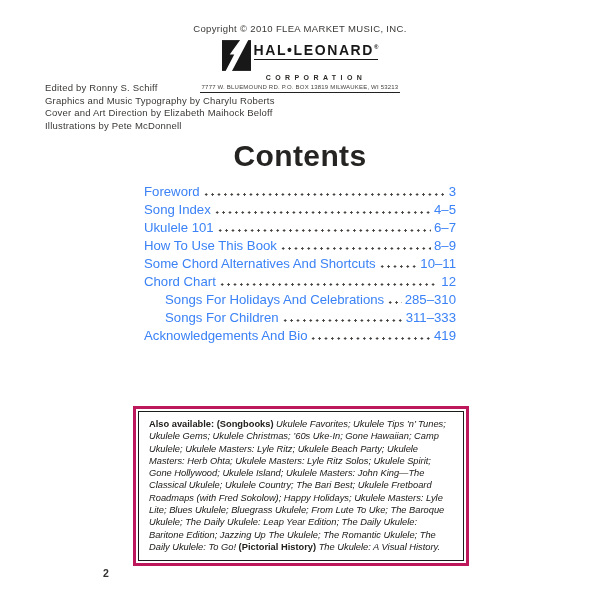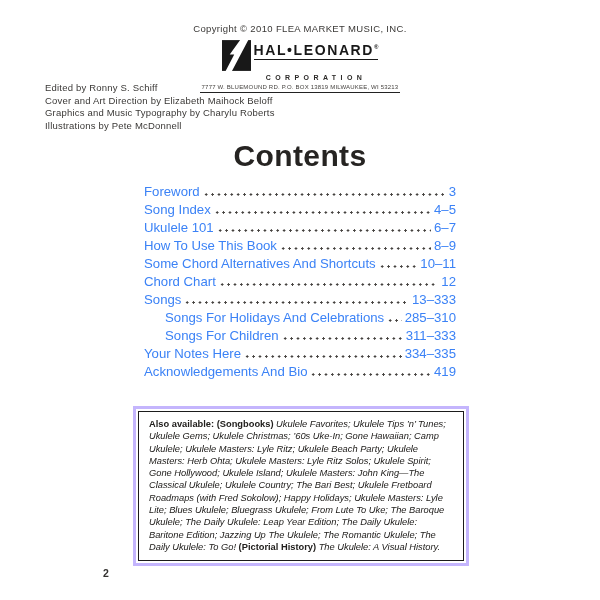"Cover and Art Direction by" div { order: before "Graphics and Music Typography by" -> after "Graphics and Music Typography by" }
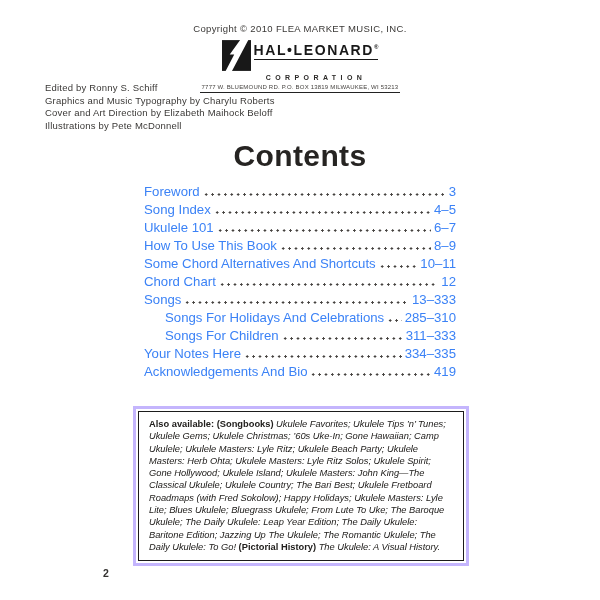"Songs" div.toc-row { html: <div> <span>Songs</span> <span></span> <span>13–333</span> </div> -> none }
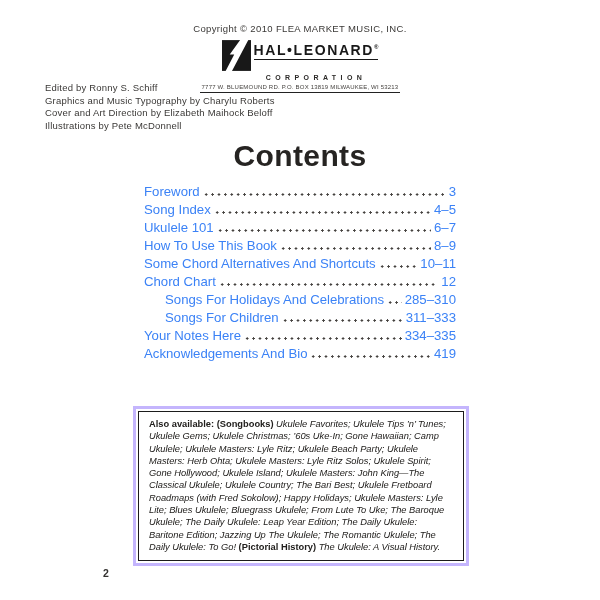"Your Notes Here" div.toc-row { html: <div> <span>Your Notes Here</span> <span></span> <span>334–335</span> </div> -> none }
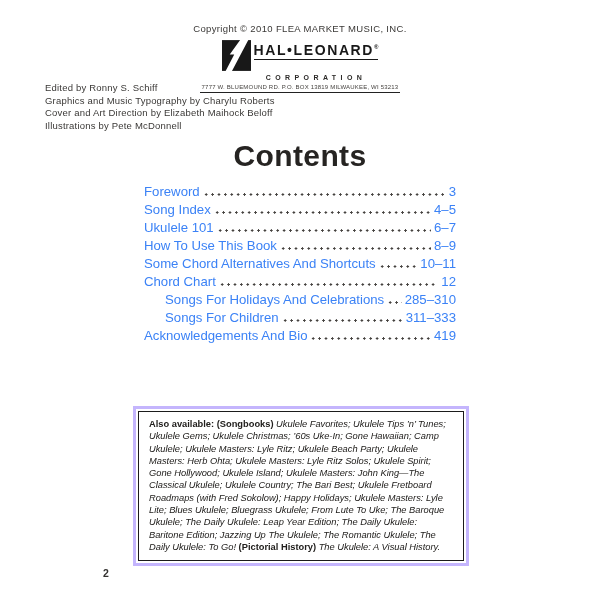"Also available: (Songbooks) Ukulele" .also-box { border: 3px solid #c4b5fd -> 3px solid #be185d }
